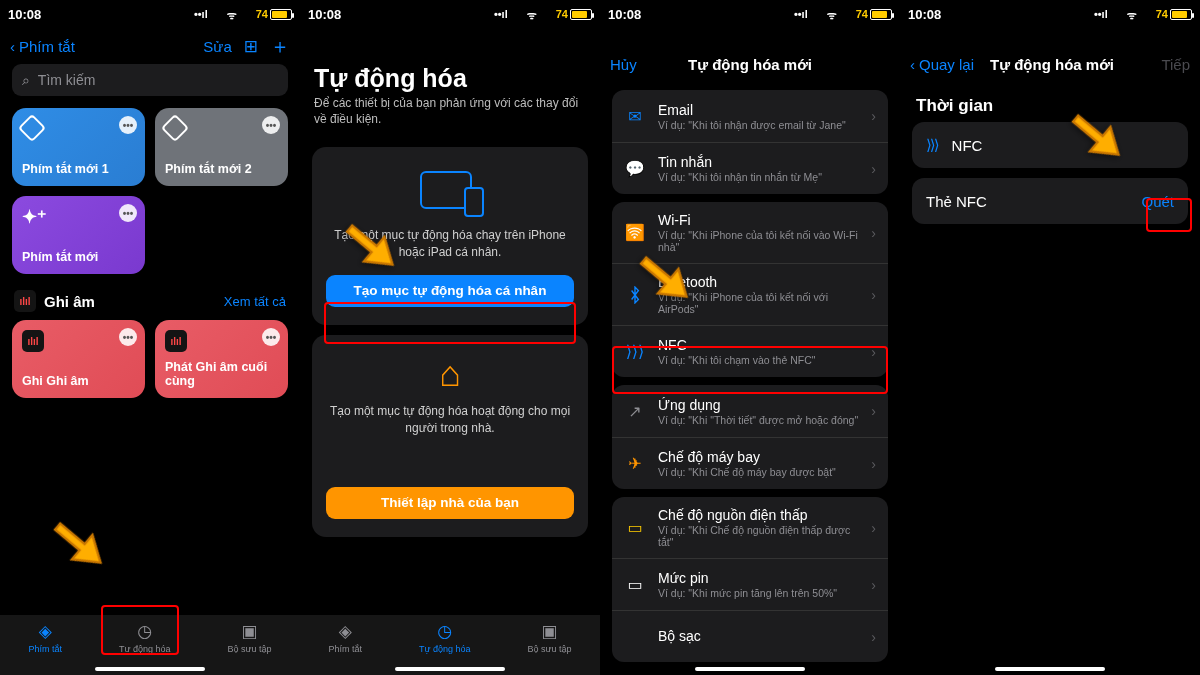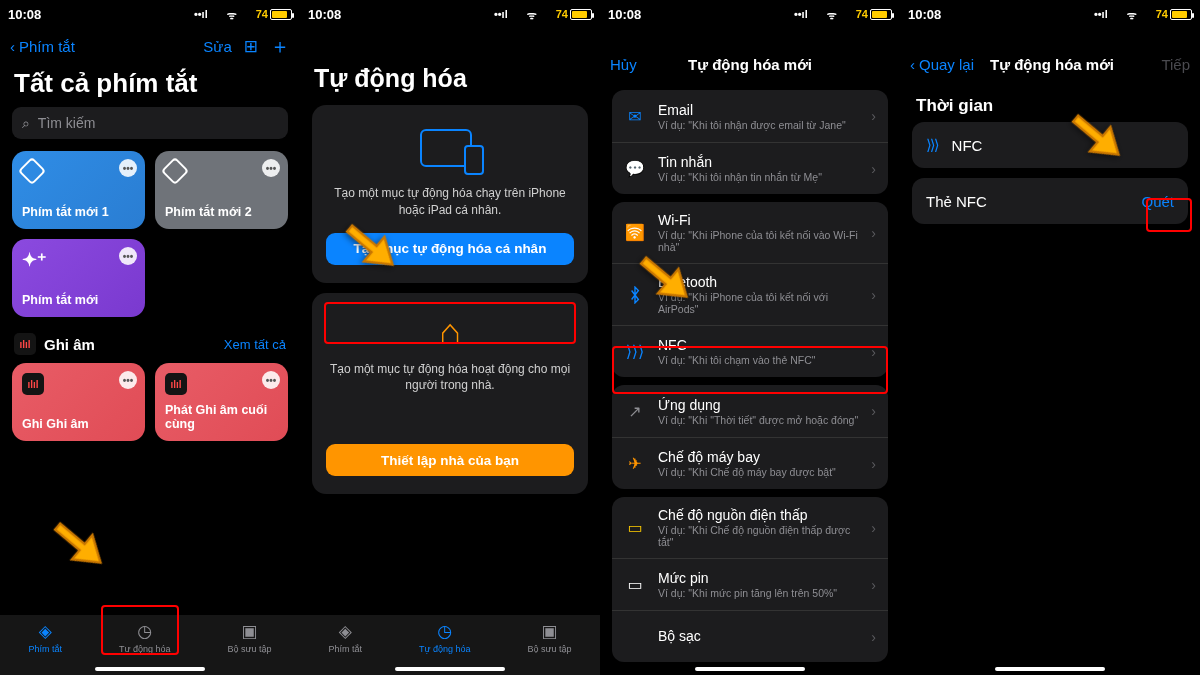"Tất cả phím tắt" h1.big { html: <h1>Tất cả phím tắt</h1> -> none }
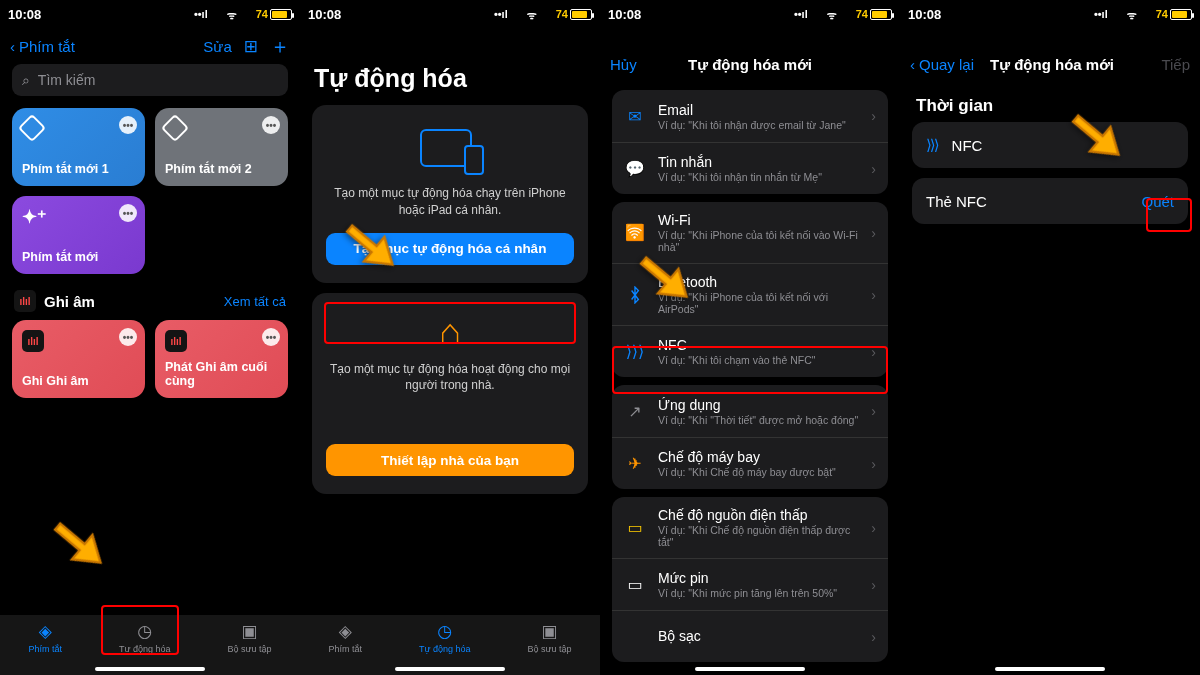"Để các thiết bị của" div.sub { html: none -> <div>Để các thiết bị của bạn phản ứng với các thay đổi về điều kiện.</div> }
